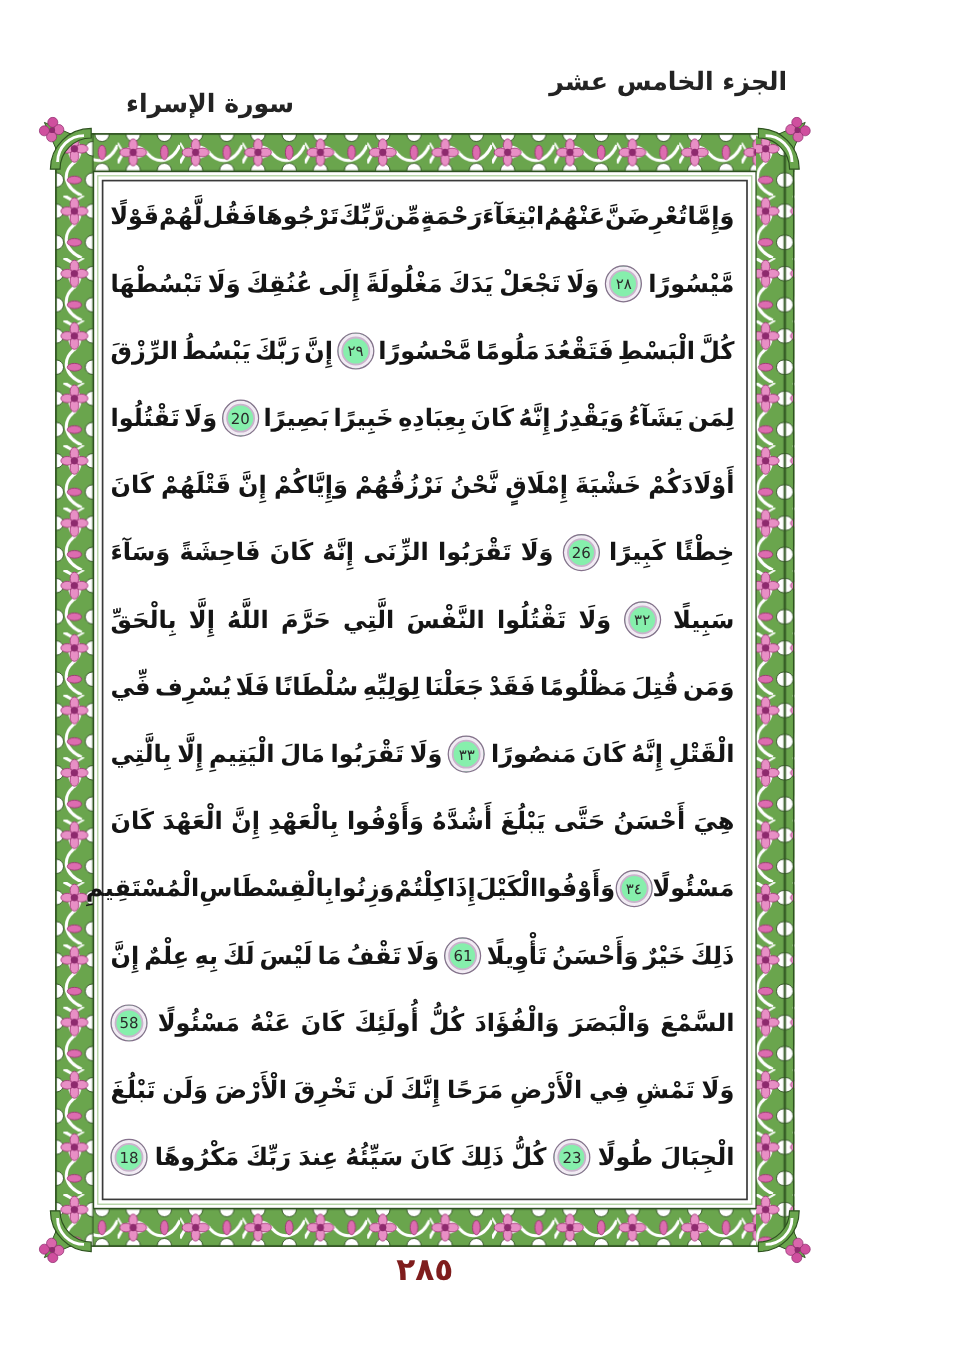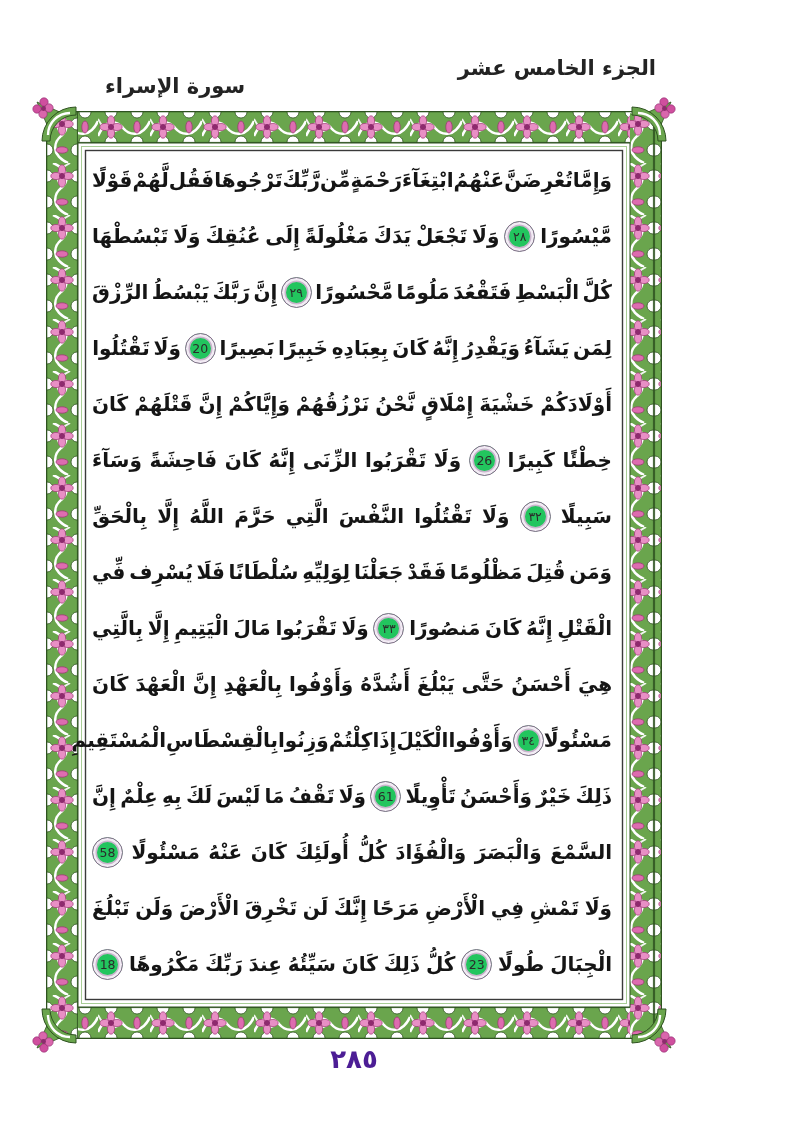"٢٨" .ayah { background: #22c55e -> #86efac }
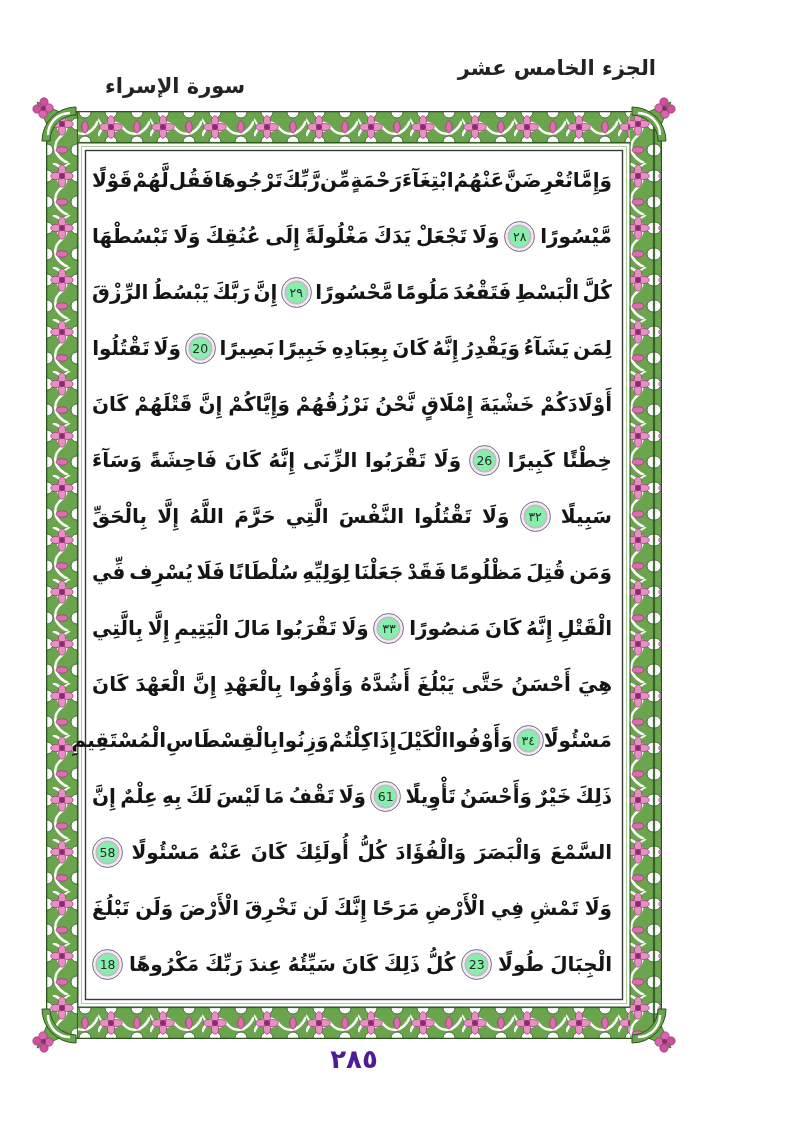"٢٨٥" .page-num { color: #4c1d95 -> #7f1d1d }
